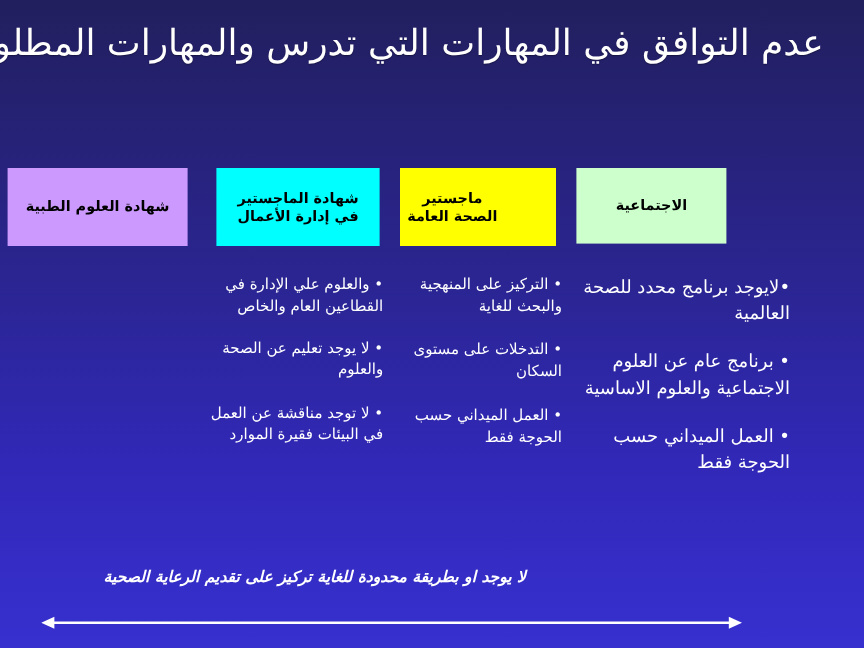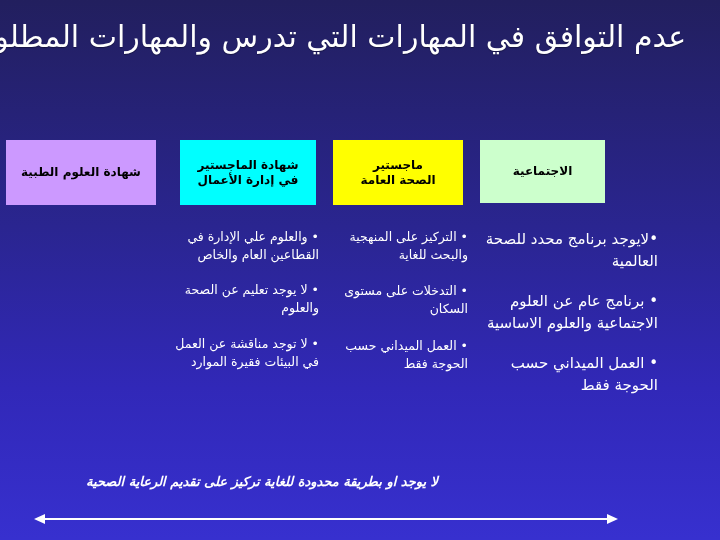"ماجستير" #hdr-mph { justify-content: none -> flex-end }
